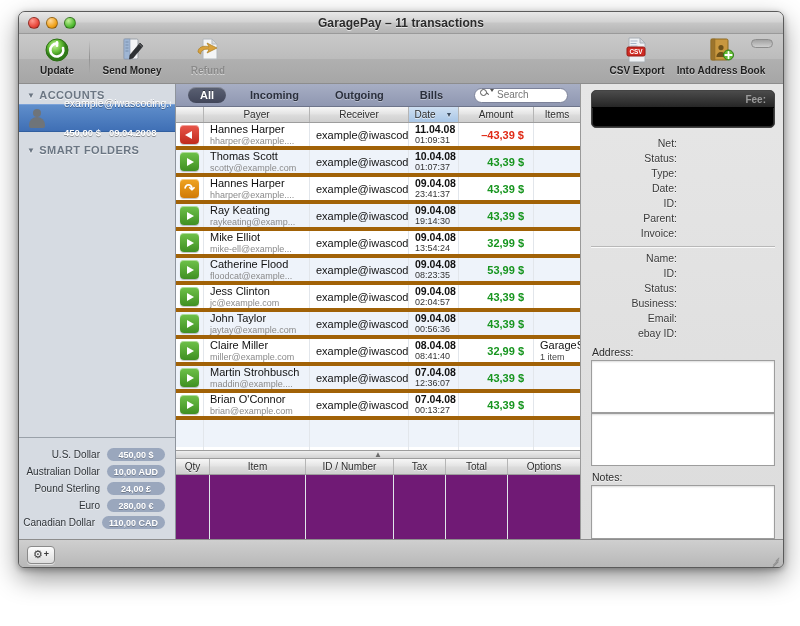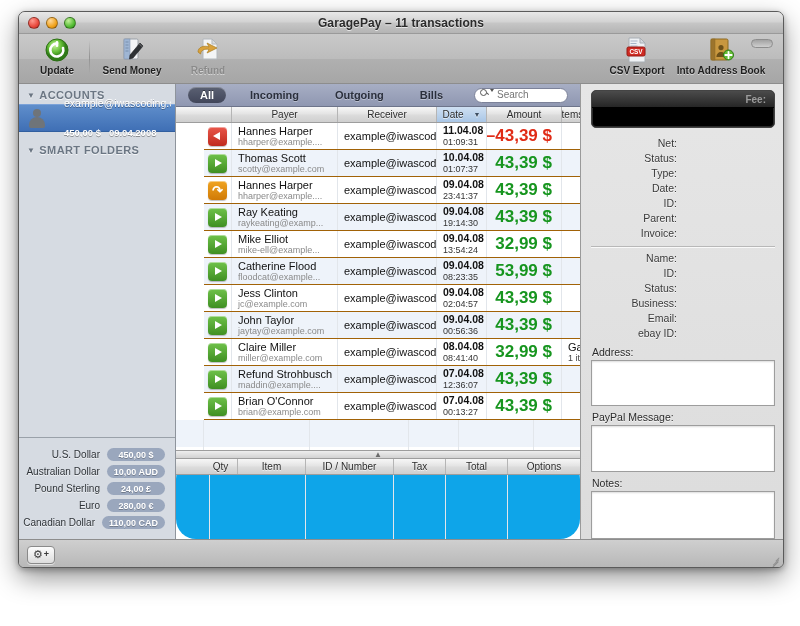"Payer" .thead { padding-left: 28px -> none }
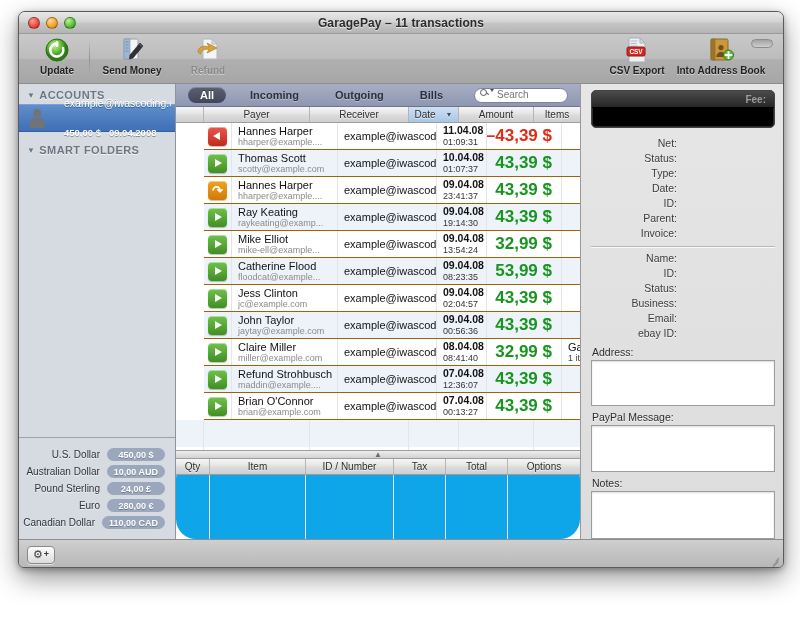"Hannes Harper" .trow { border-bottom: 1px solid #a16207 -> 4px solid #a16207; margin-left: 28px -> none }
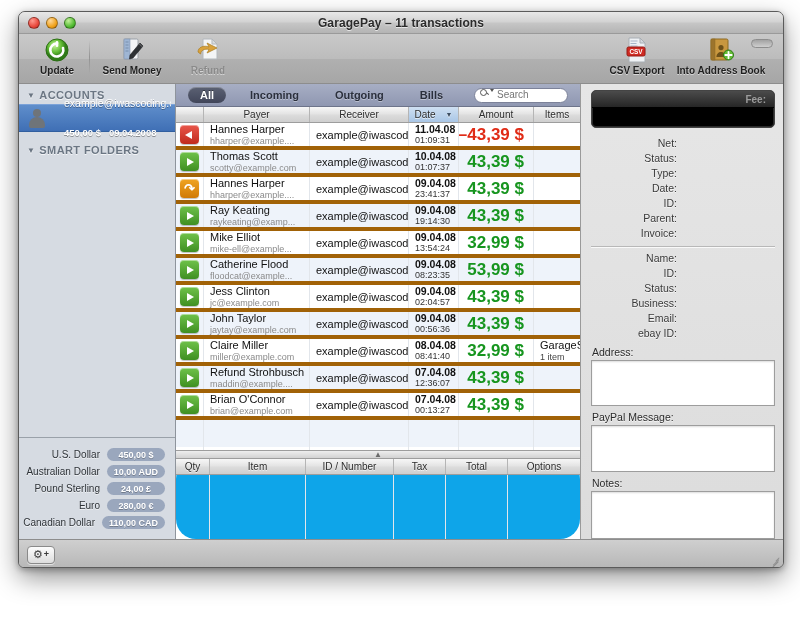"–43,39 $" .amt { font-size: 17px -> 11px }
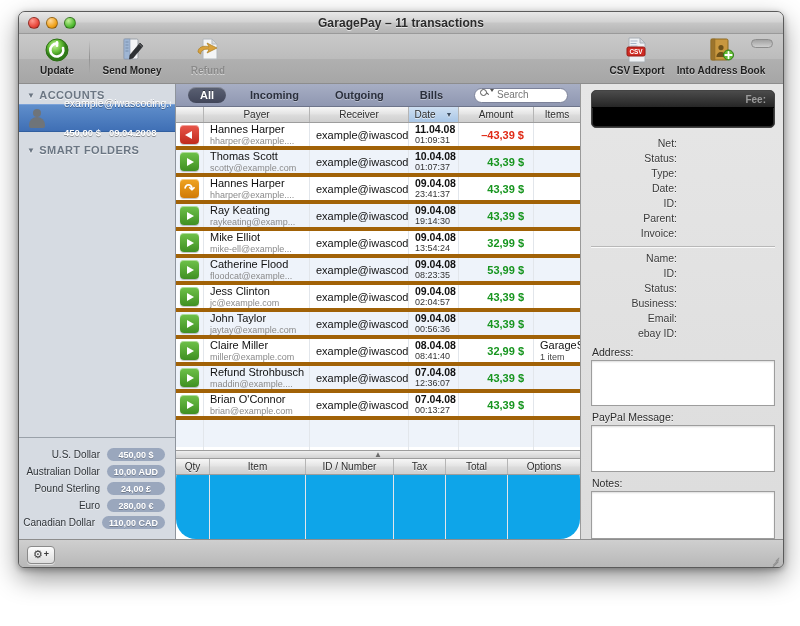"Refund Strohbusch" div.nm { text: Refund -> Martin }
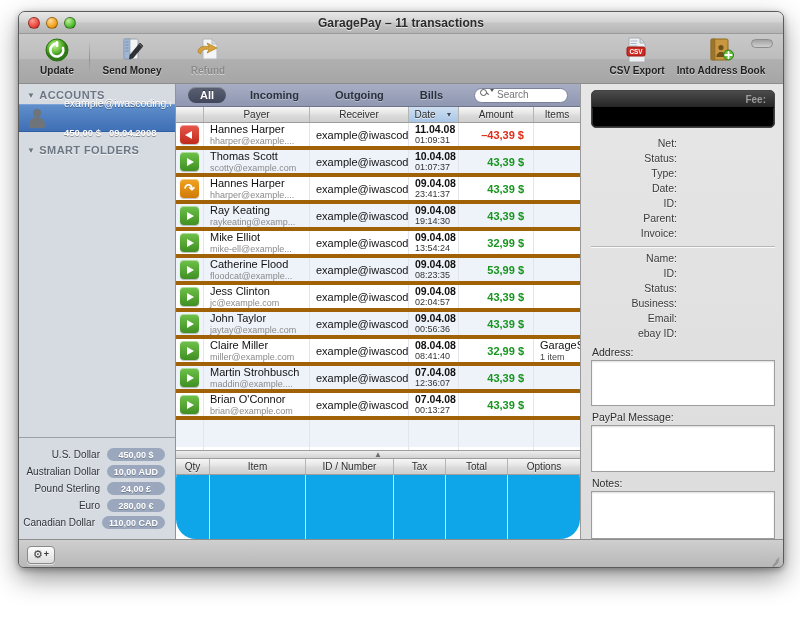"PayPal Message:" div.fieldlabel { html: <div>PayPal Message:</div> -> none }
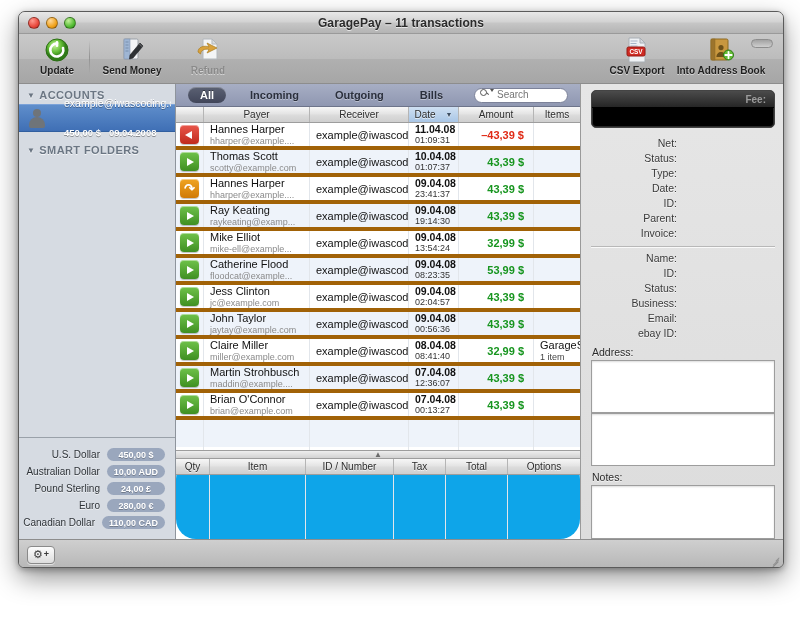"Qty" #lower { background: #0ea5e9 -> #701a75; border-radius: 20px -> none }
